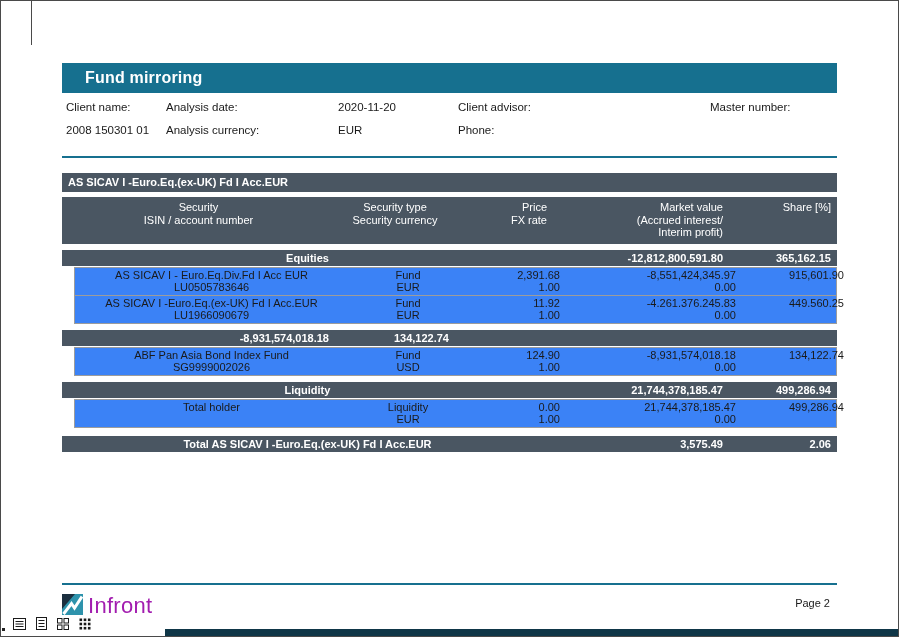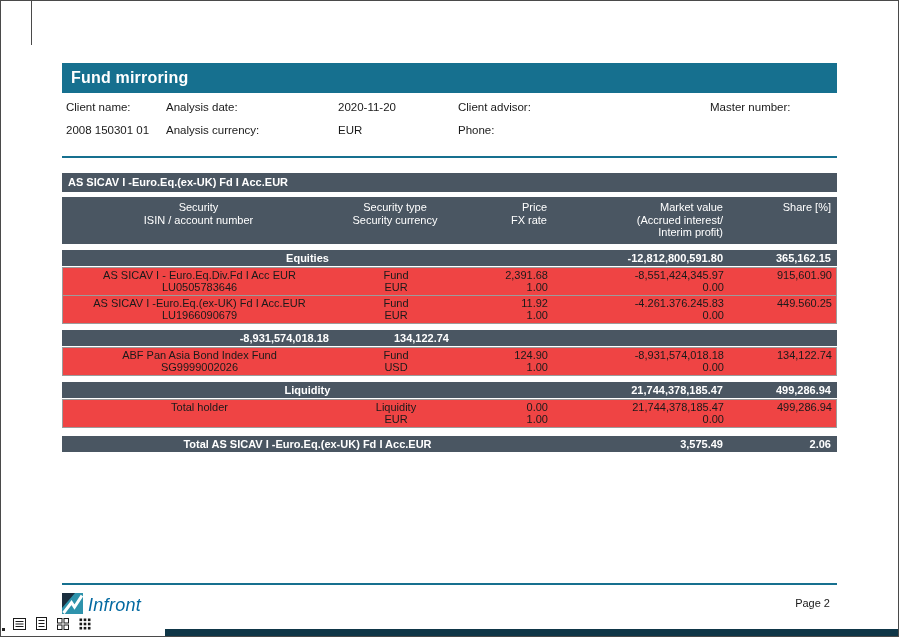"Fund mirroring" .title-bar { padding-left: 9px -> 23px }
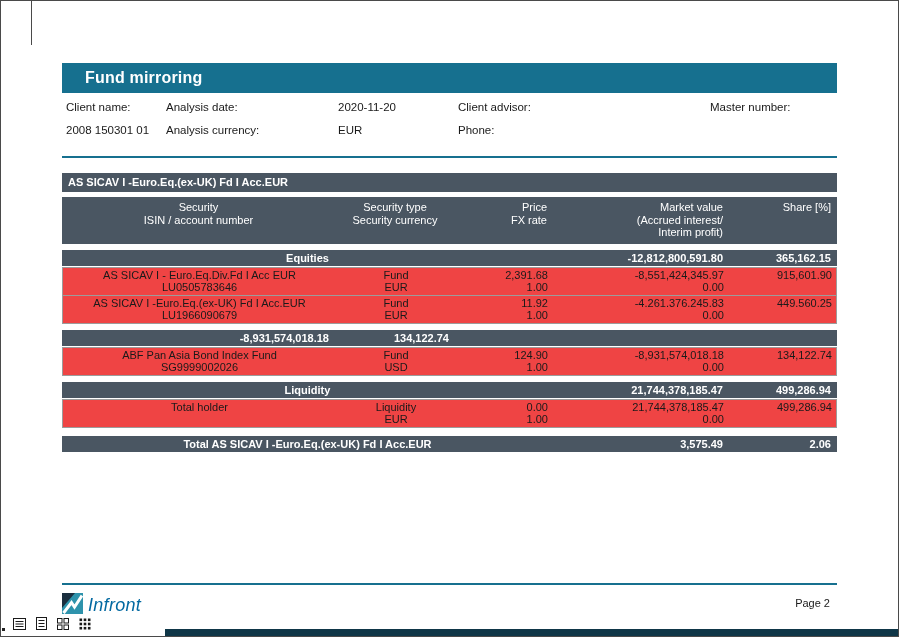"AS SICAV I - Euro.Eq.Div.Fd" .rows { background: #ef4444 -> #3b82f6; margin-left: none -> 12px }
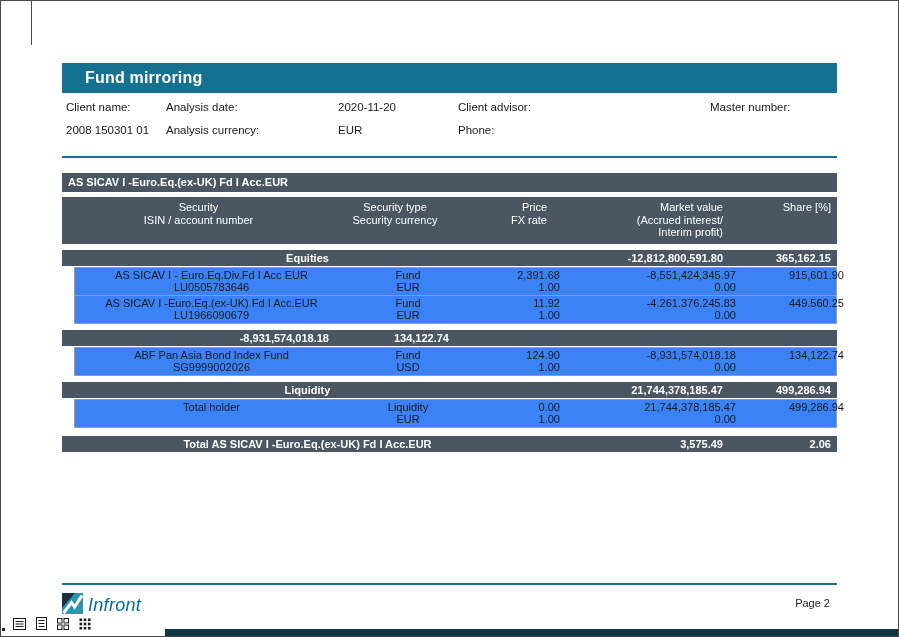"Infront" .brand-text { color: #0369a1 -> #a21caf; font-size: 18px -> 22px; font-style: italic -> none }
